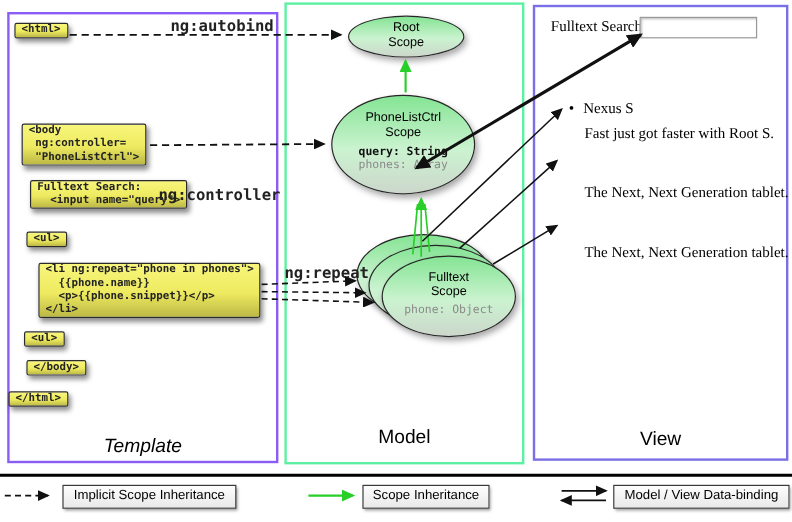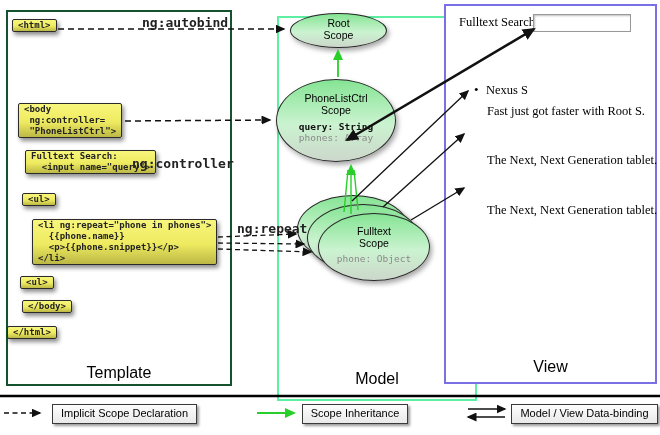"Template" #col-template { border: 2px solid #14532d -> 2px solid #8b5cf6; font-style: none -> italic }
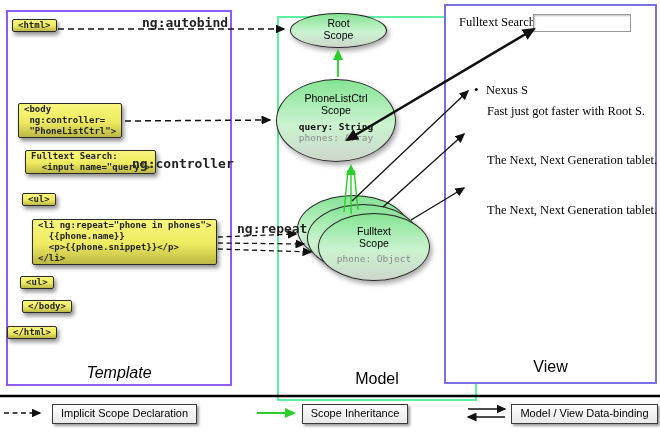"Model" #col-model { margin-left: 40px -> none; top: 16px -> 2px }
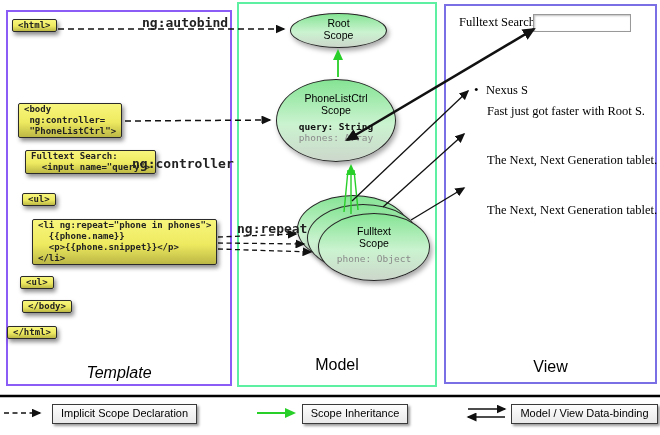"Implicit Scope Declaration" div.legend-box { text: Declaration -> Inheritance }
